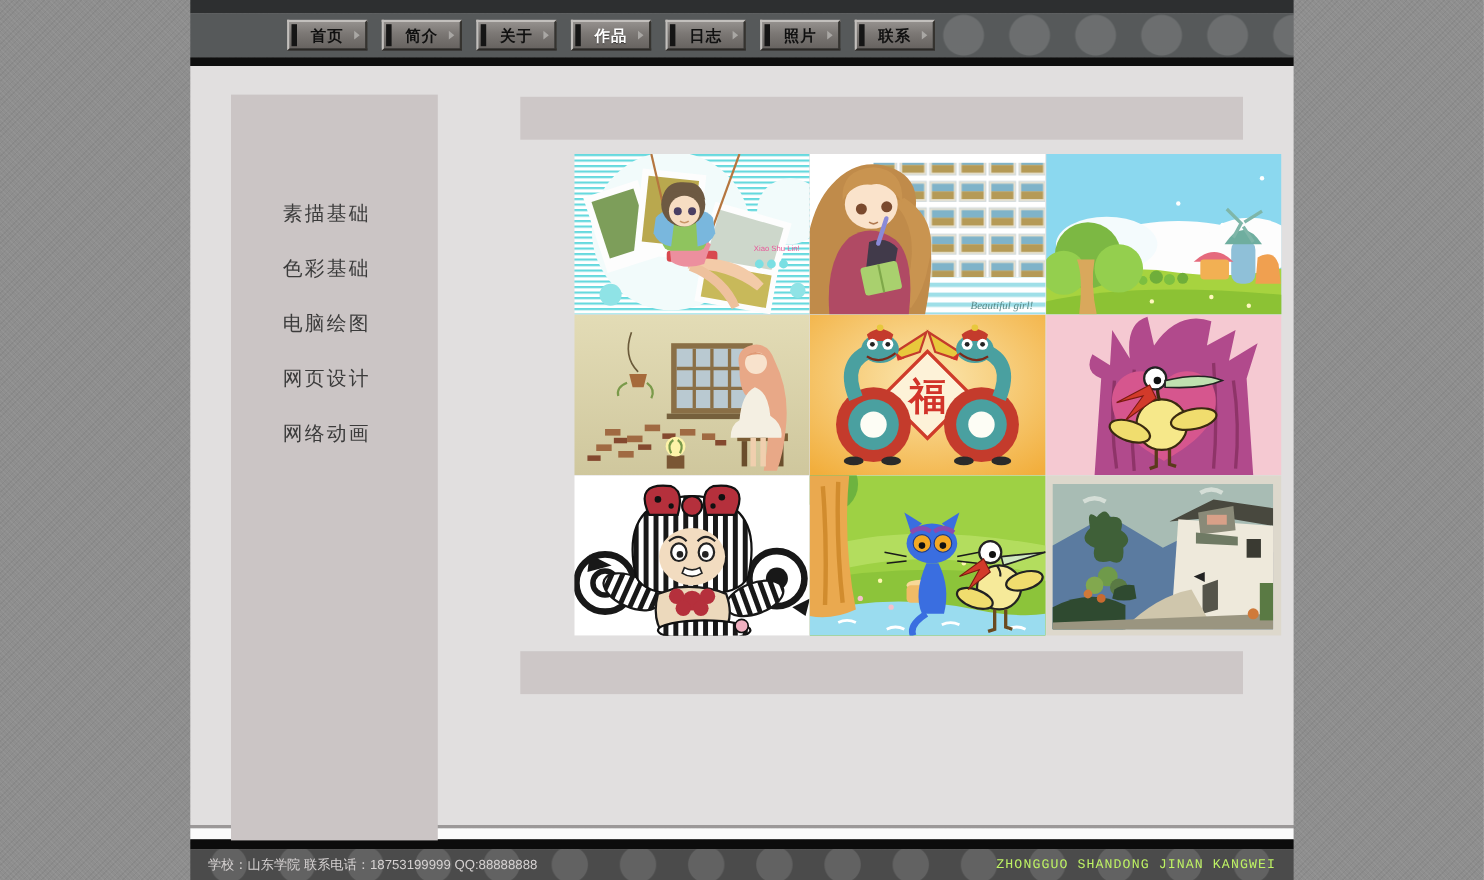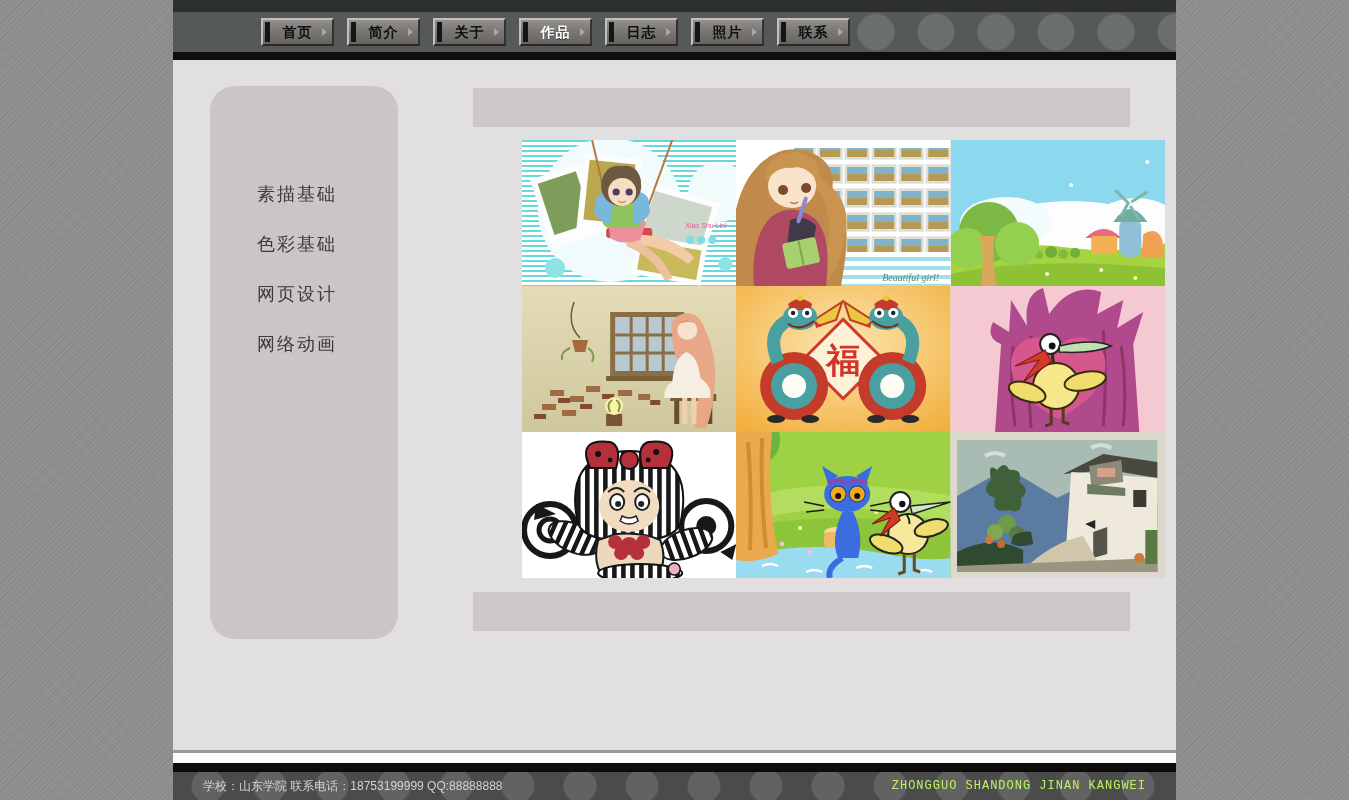"素描基础" .sidebar { border-radius: 25px -> none; height: 553px -> 678px }
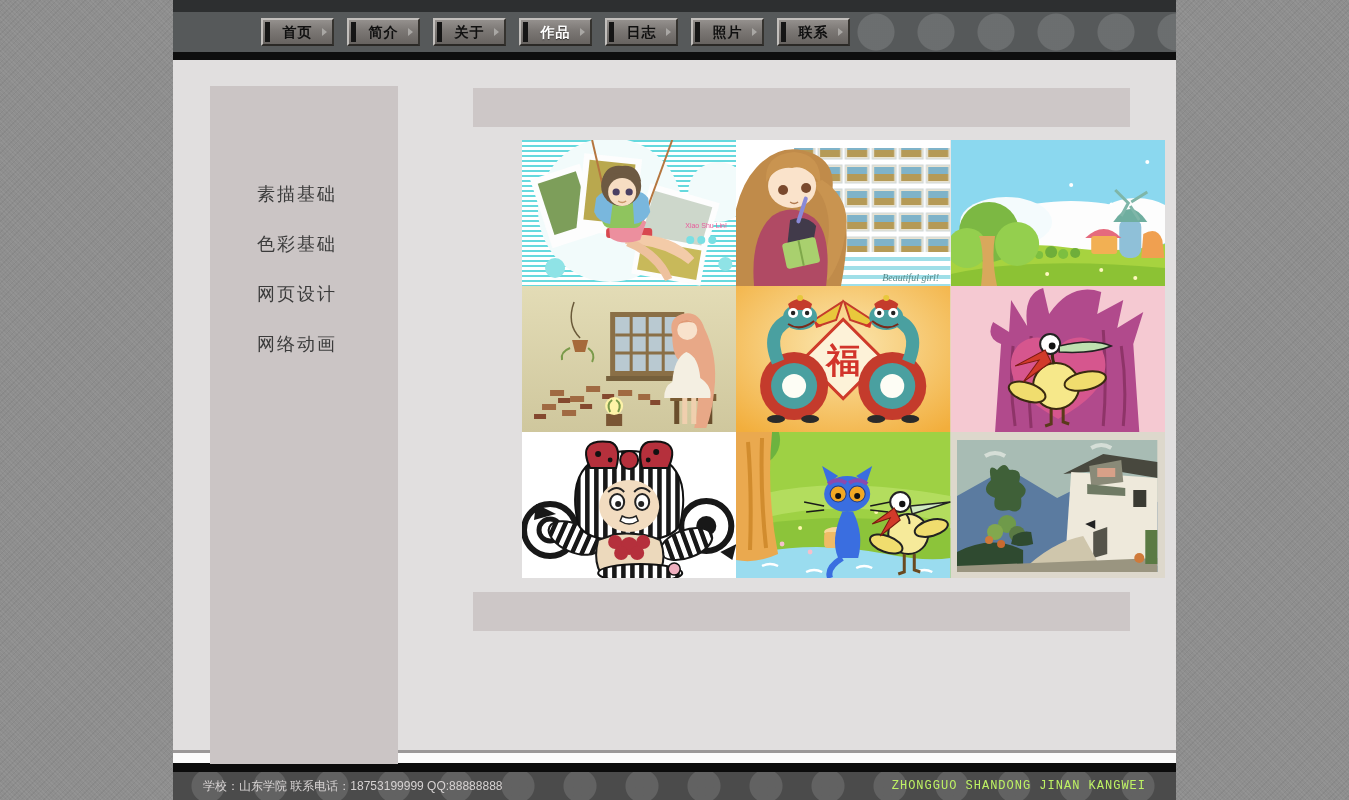"电脑绘图" div.side-item { html: none -> <div>电脑绘图</div> }
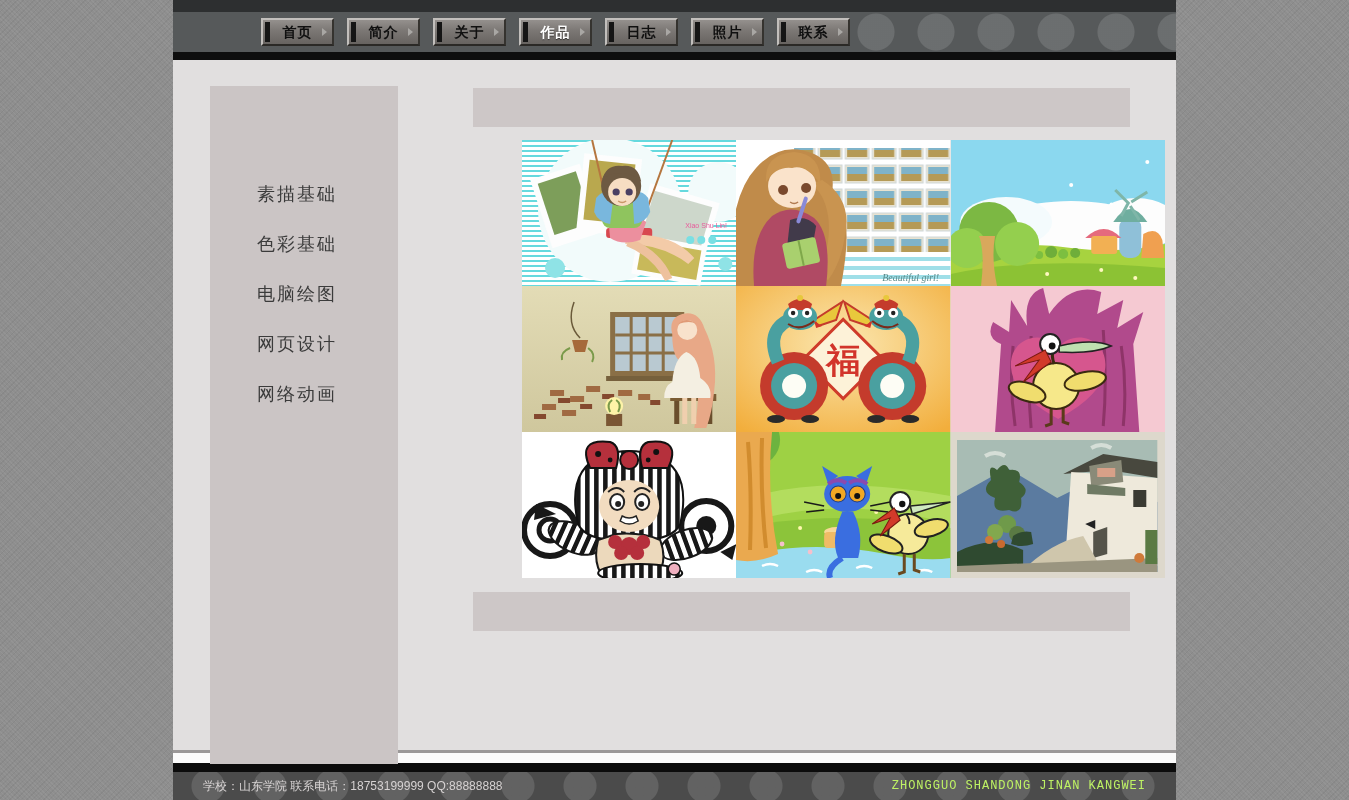"学校：山东学院 联系电话：18753199999 QQ:88888888" .footer { padding: 0 30px -> 0 16px }
